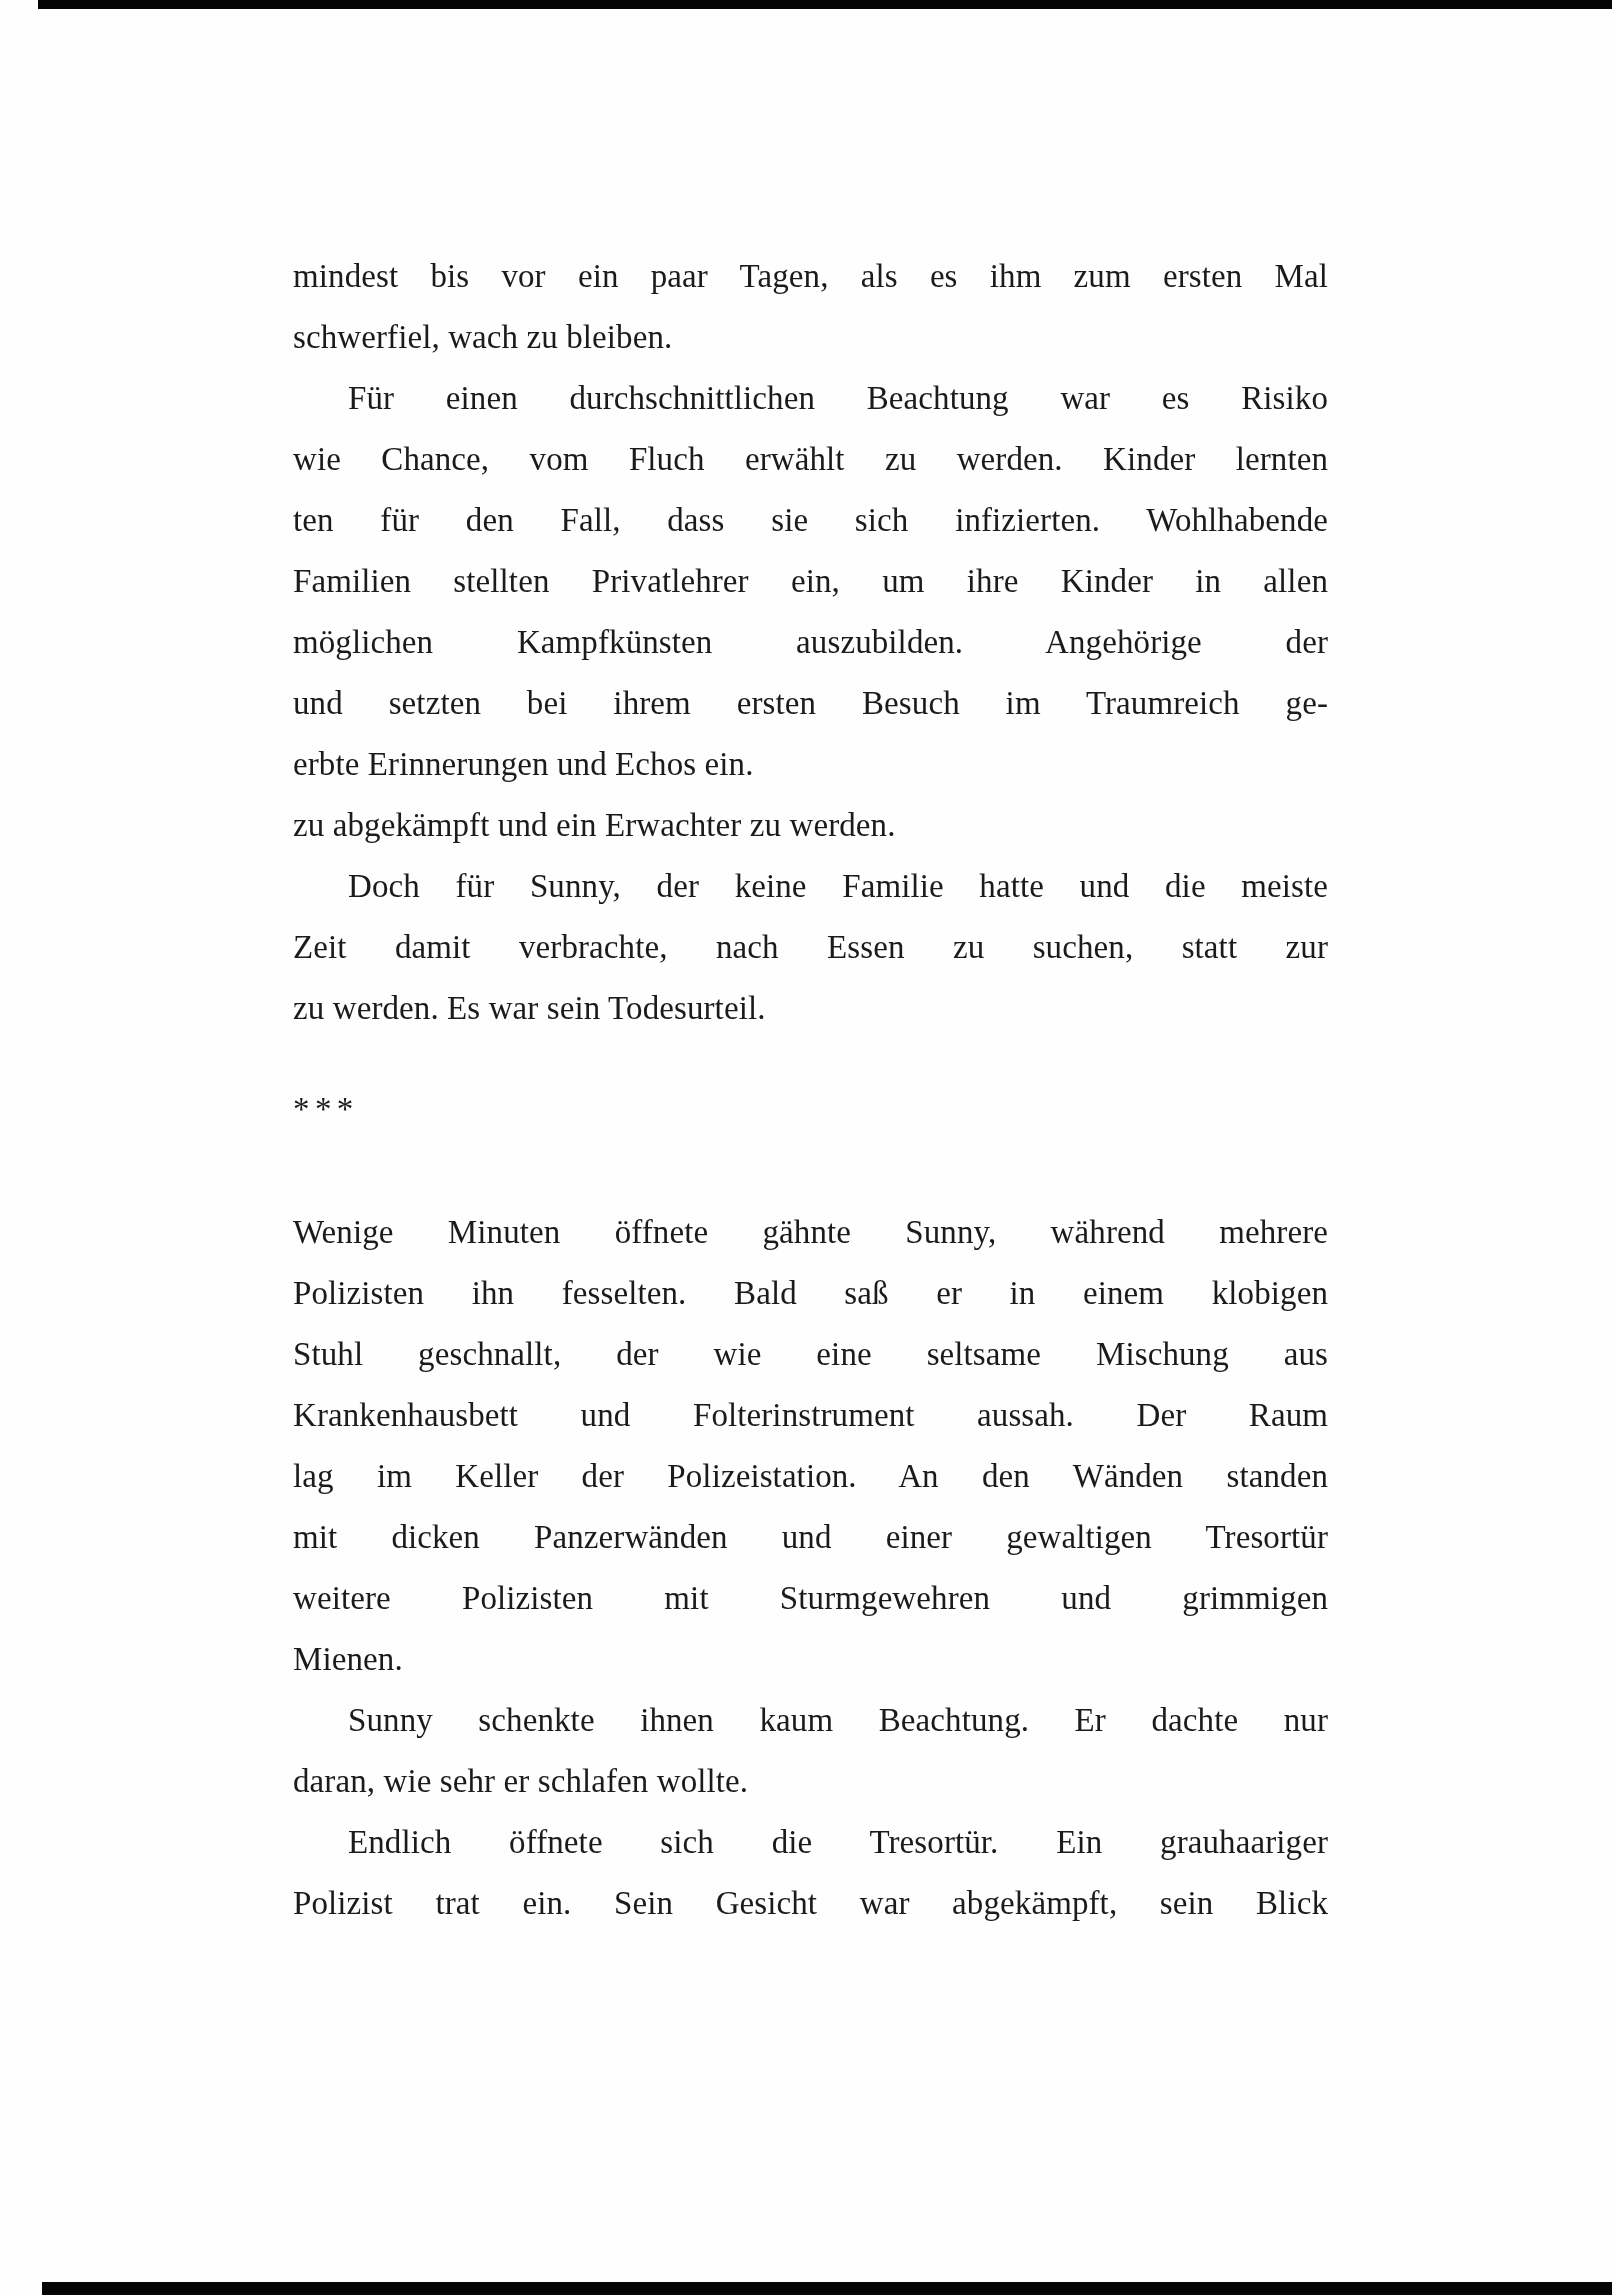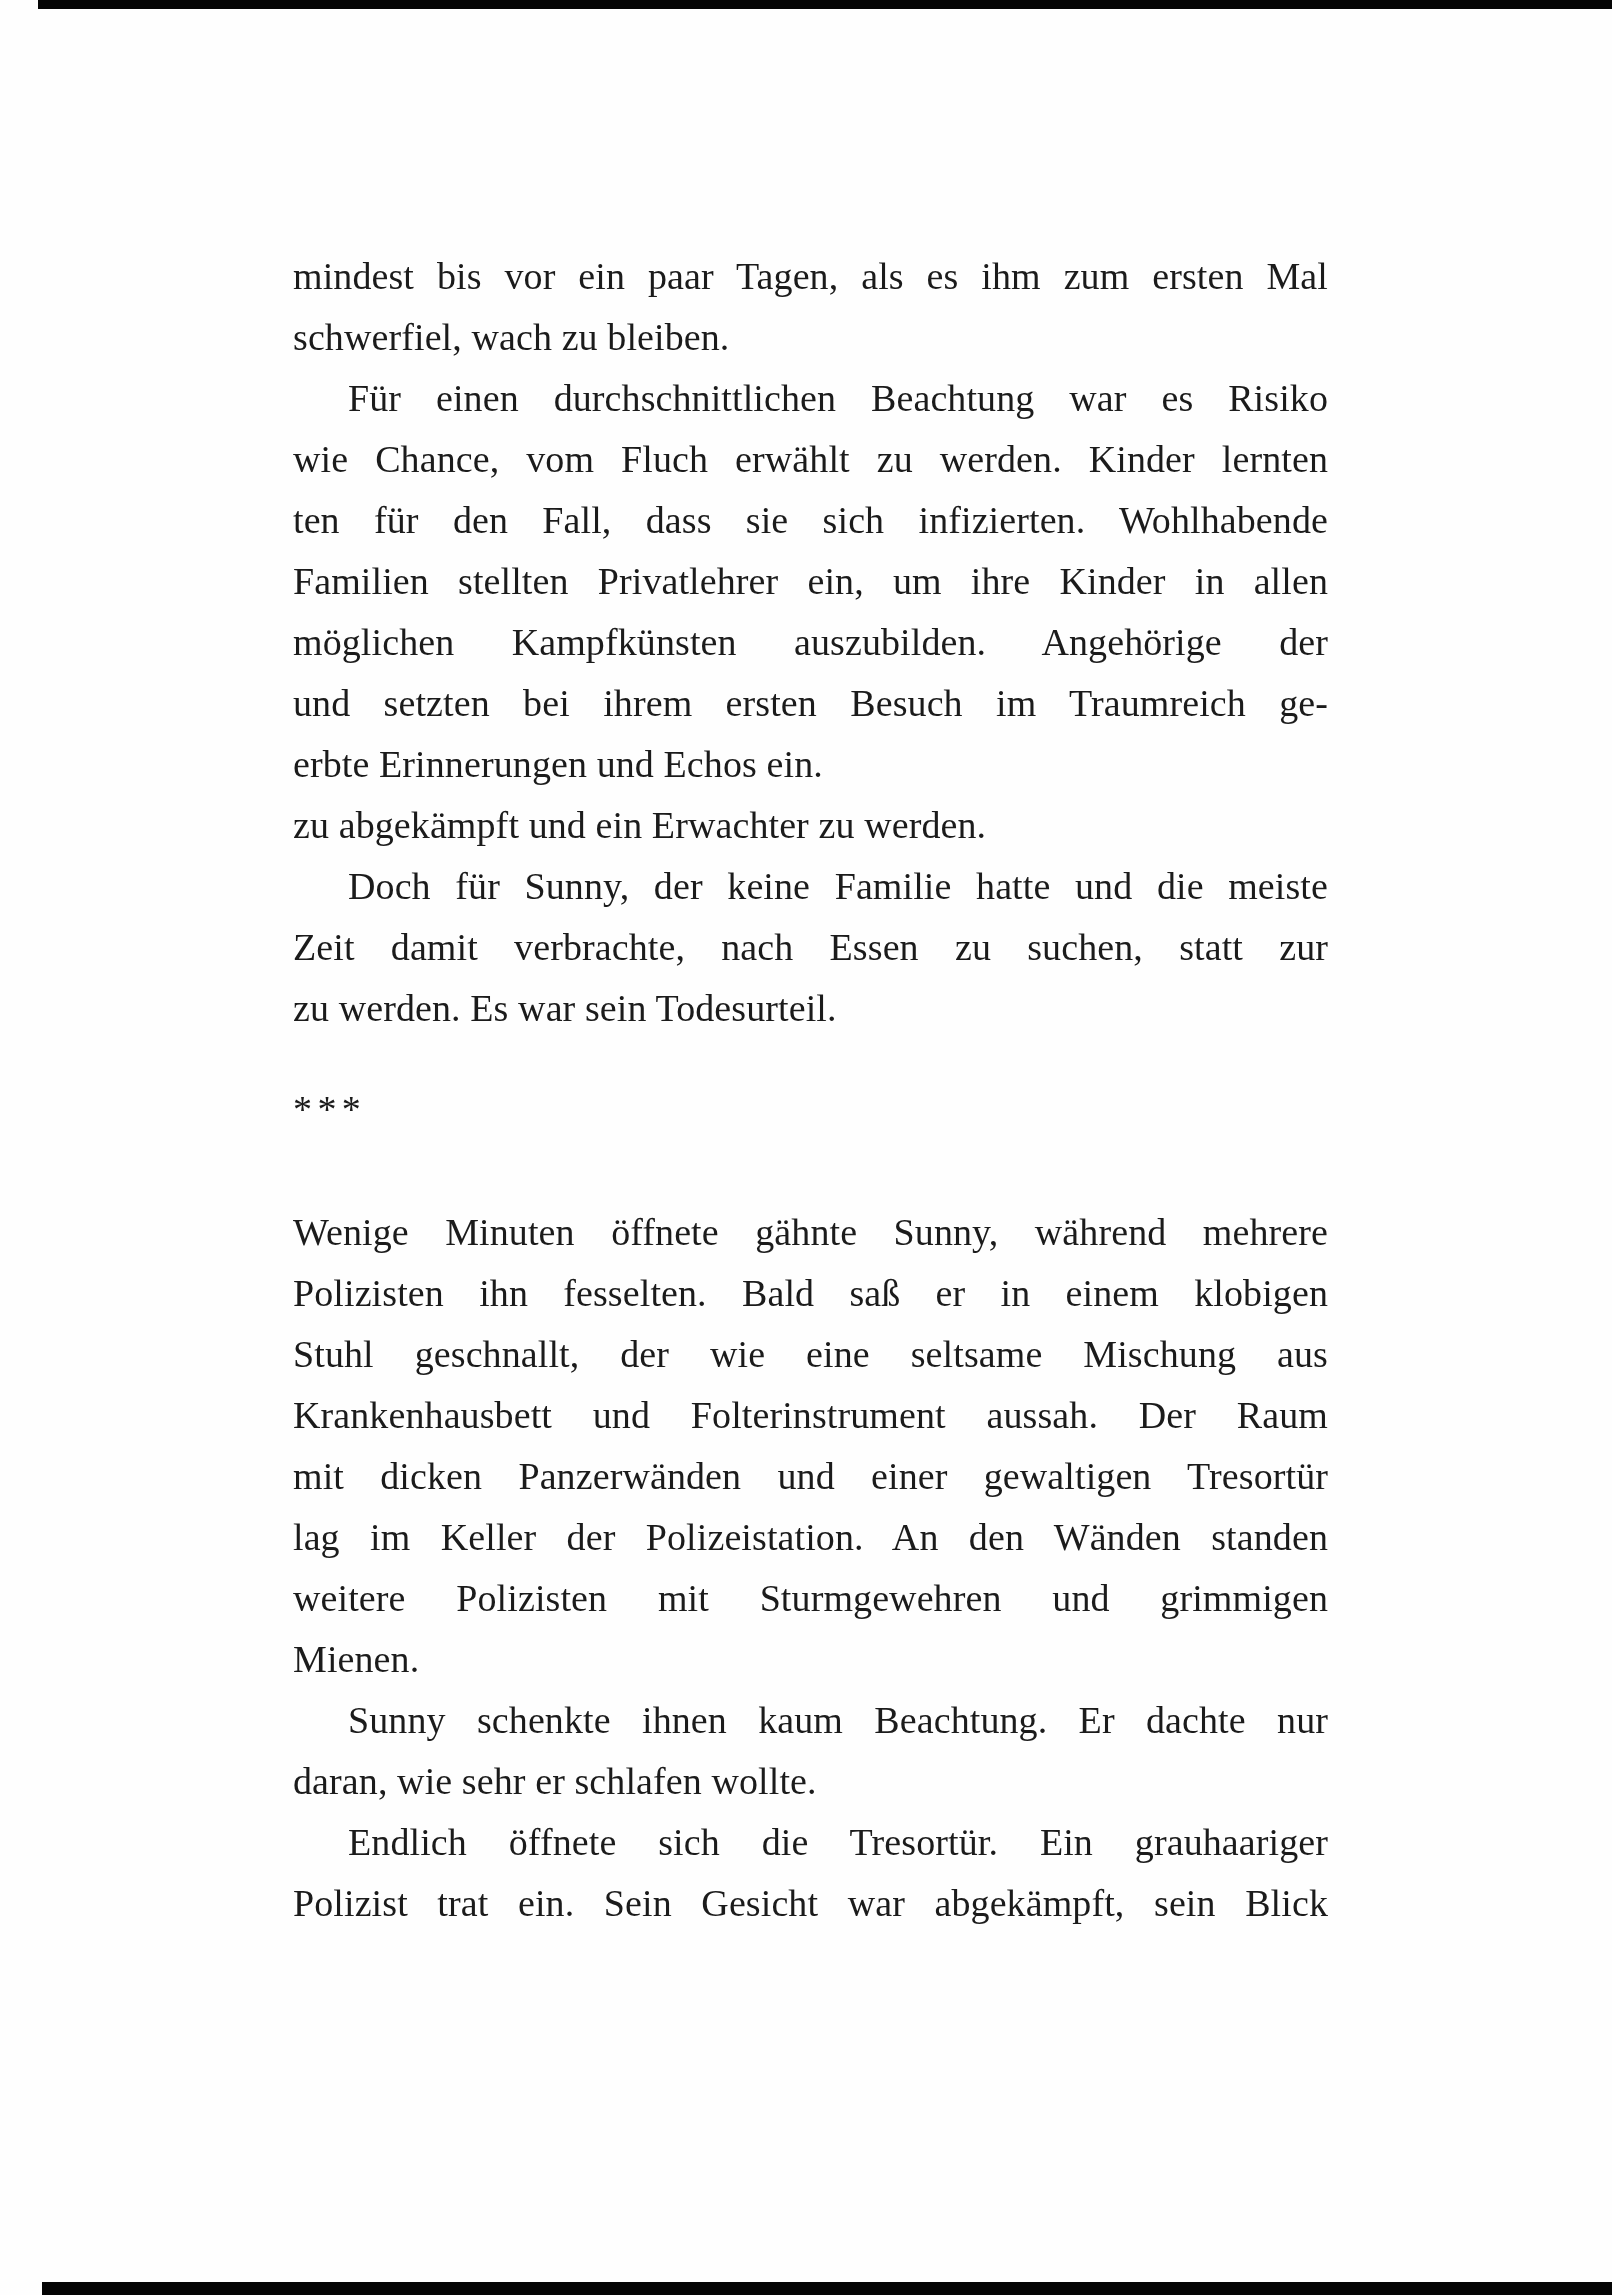"mindest bis vor ein paar" .text-block { font-size: 38px -> 33px }
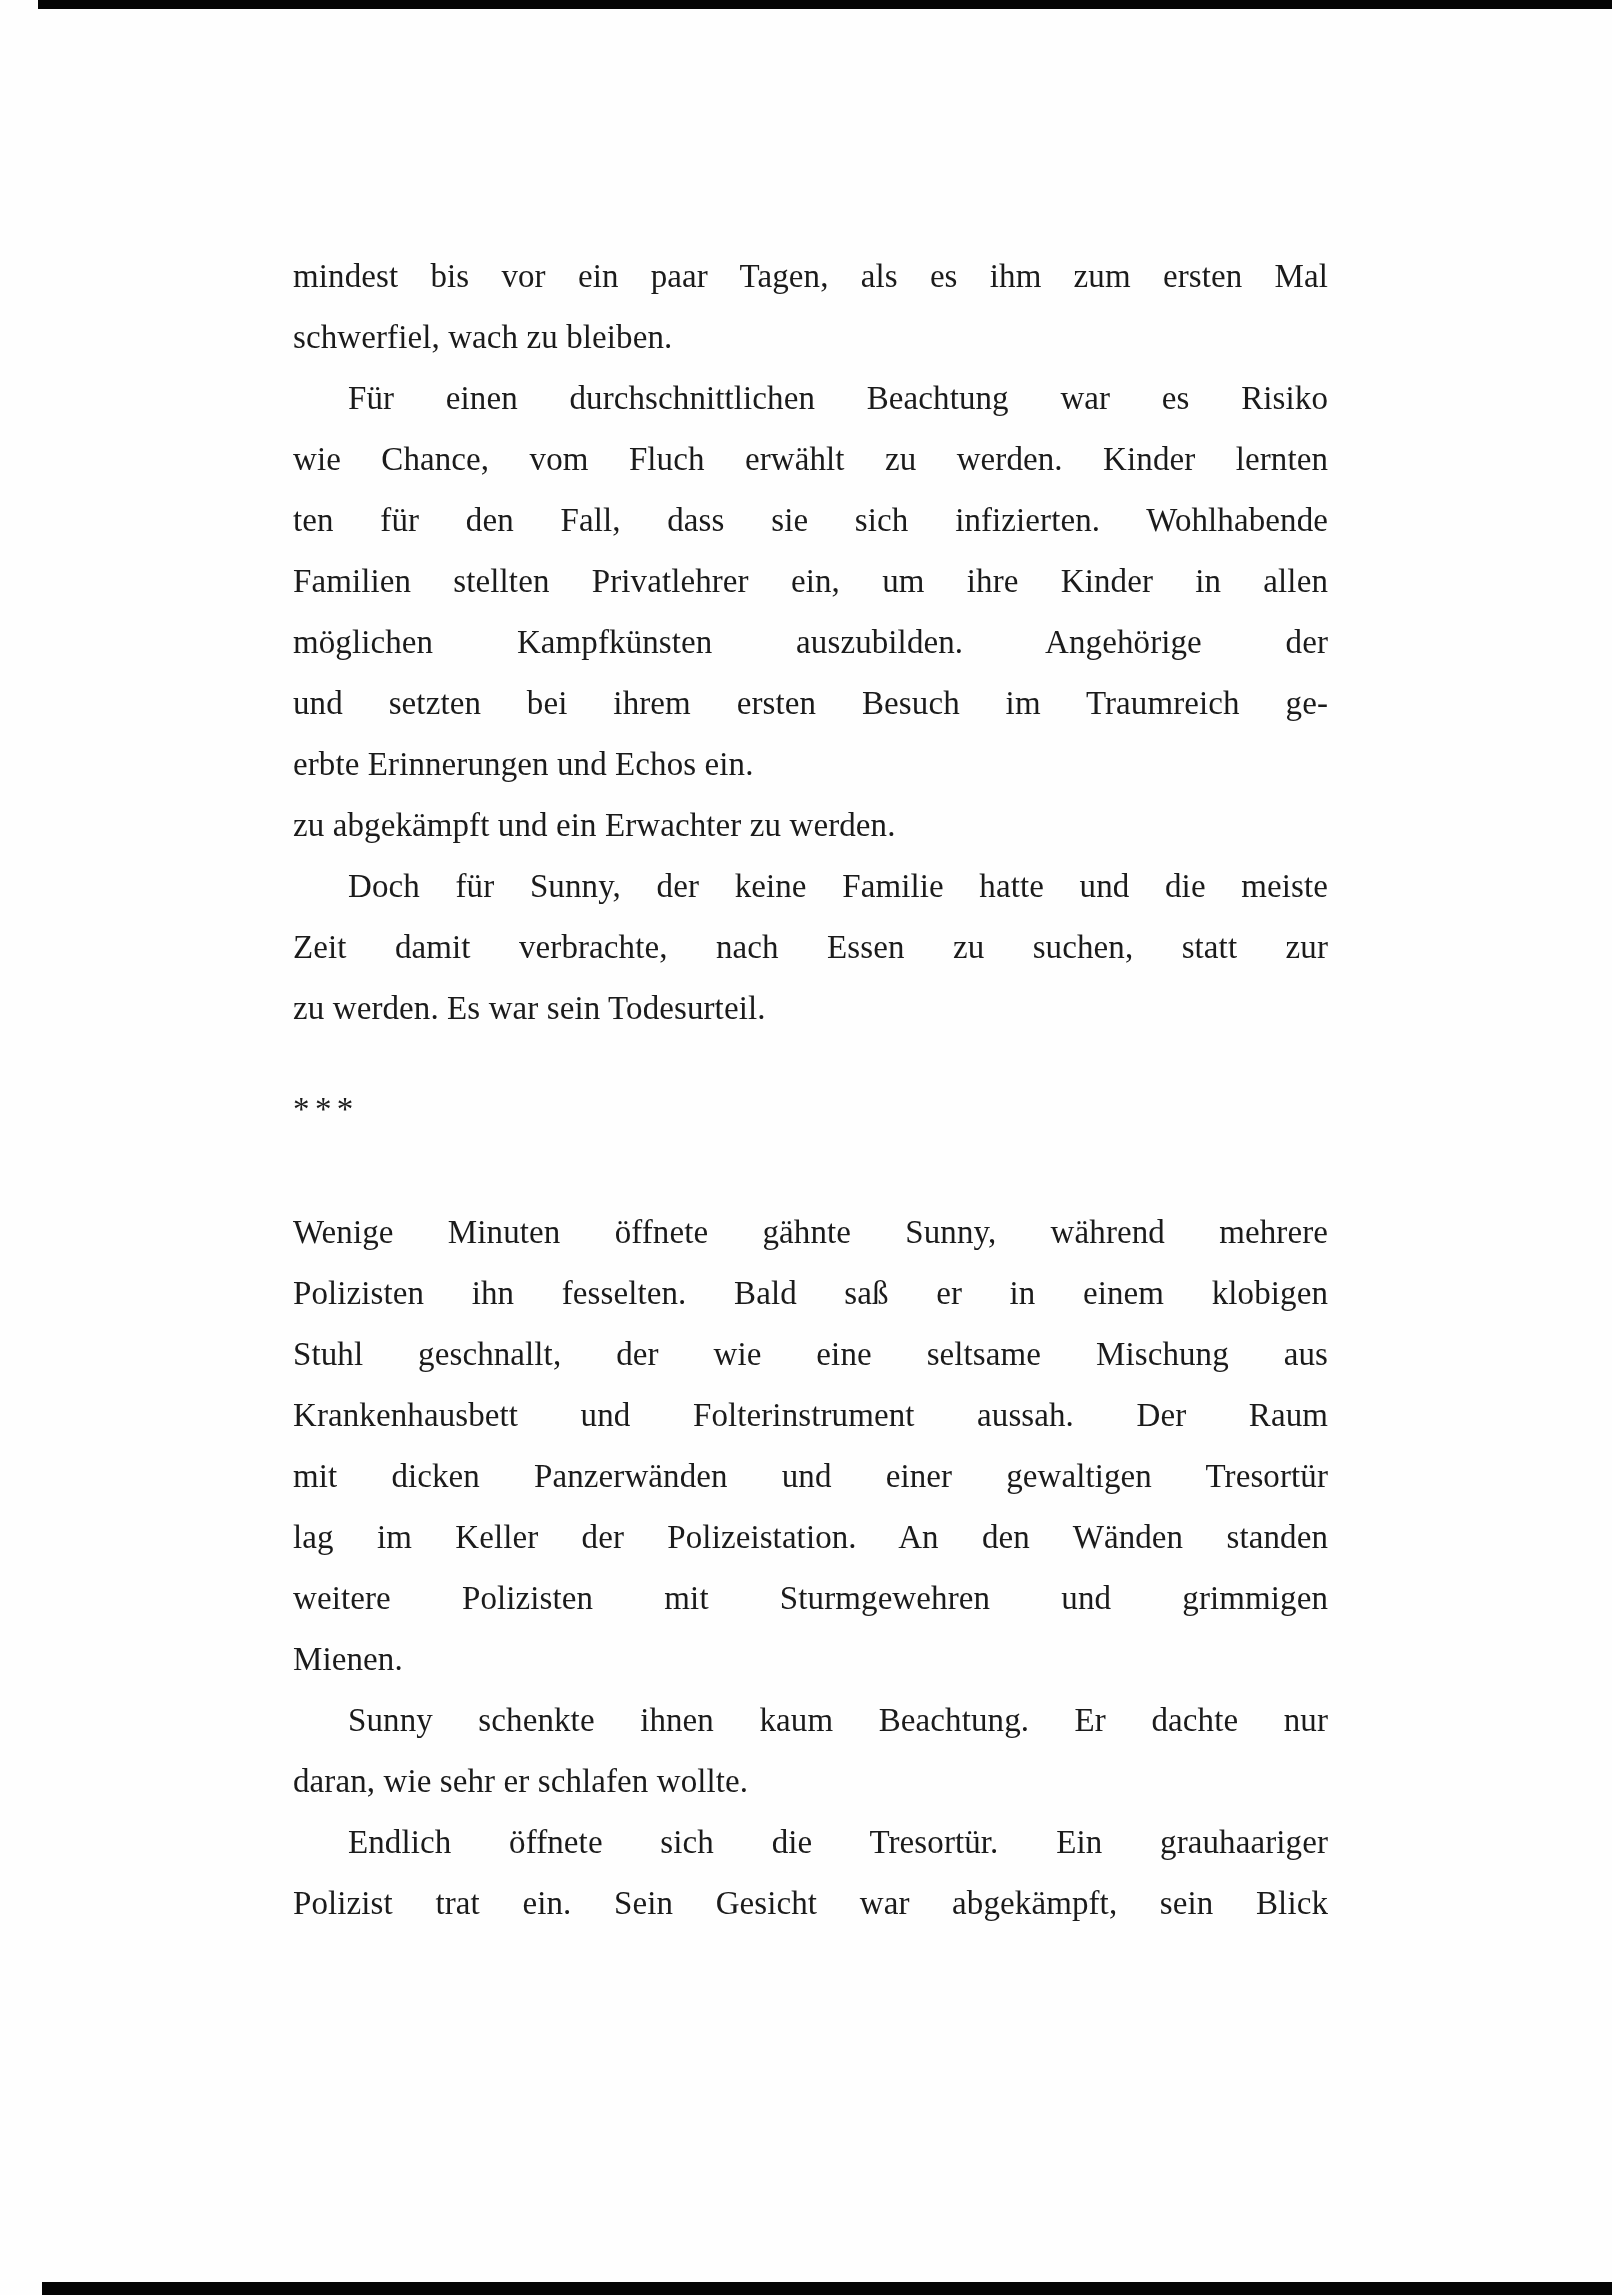"mit dicken Panzerwänden und einer" div.line { order: before "lag im Keller der Polizeistation." -> after "lag im Keller der Polizeistation." }
